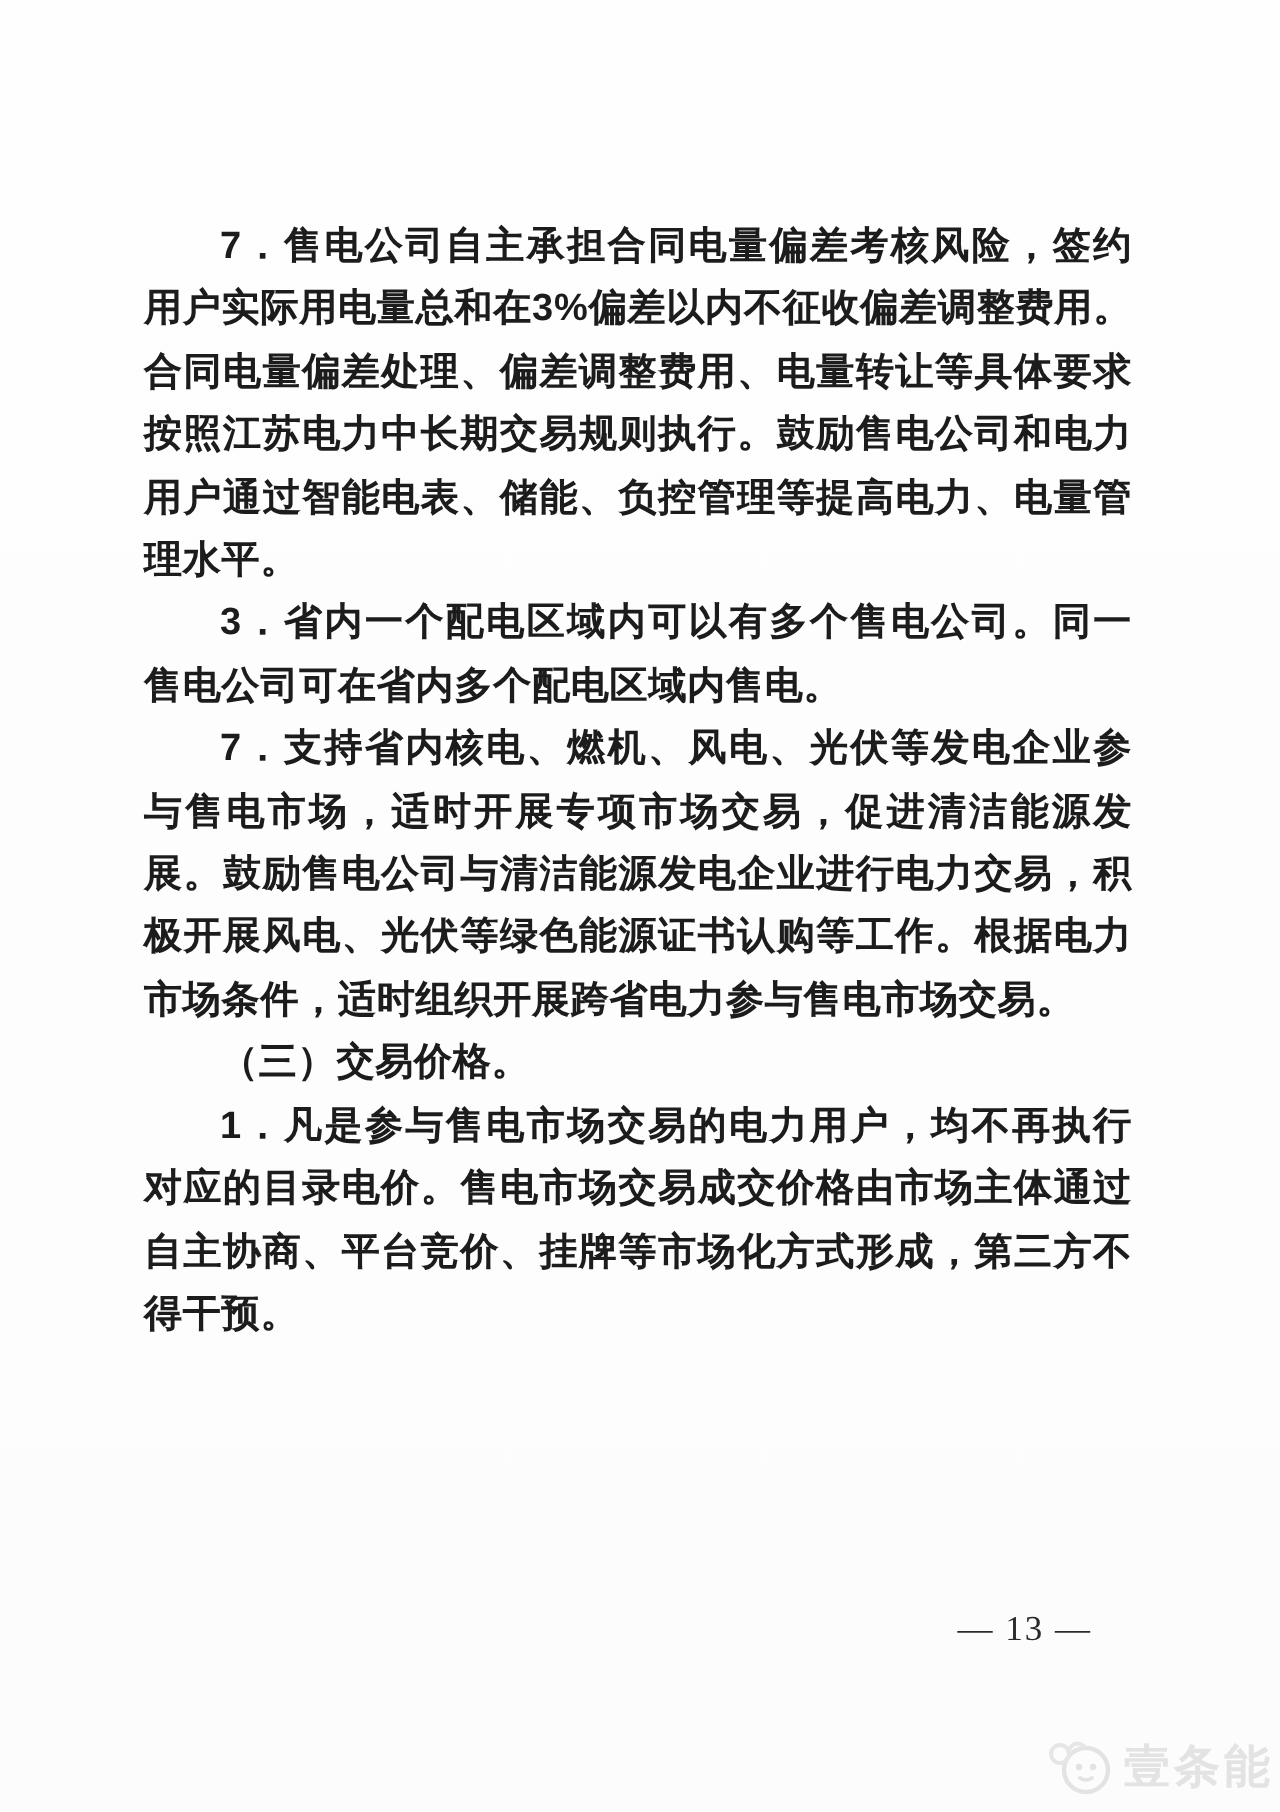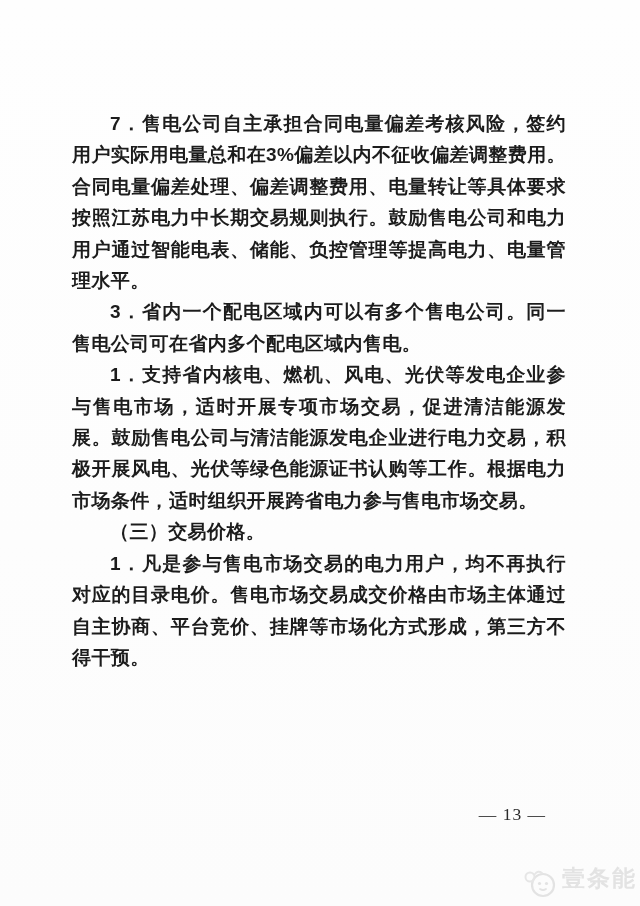"1．支持省内核电、燃机、风电、光伏等发电企业参与售电市场，适时开展专项市场交易，" p { text: 1 -> 7 }
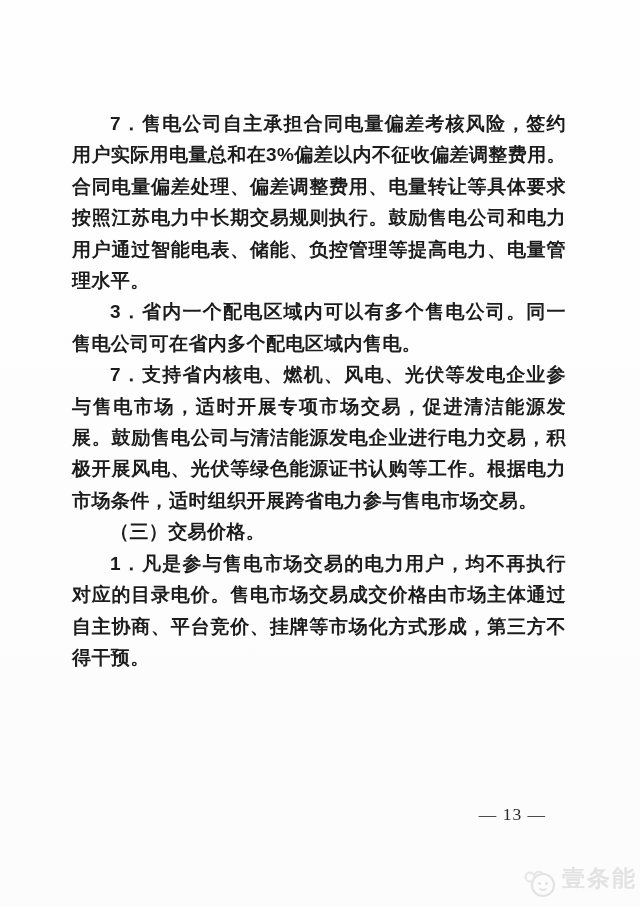"壹条能" .watermark { align-items: none -> center }
